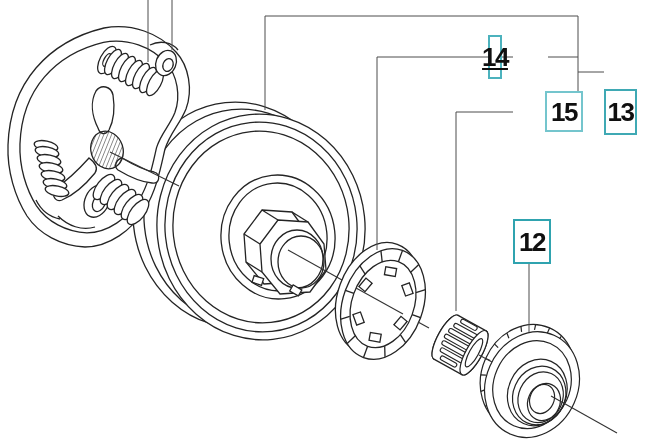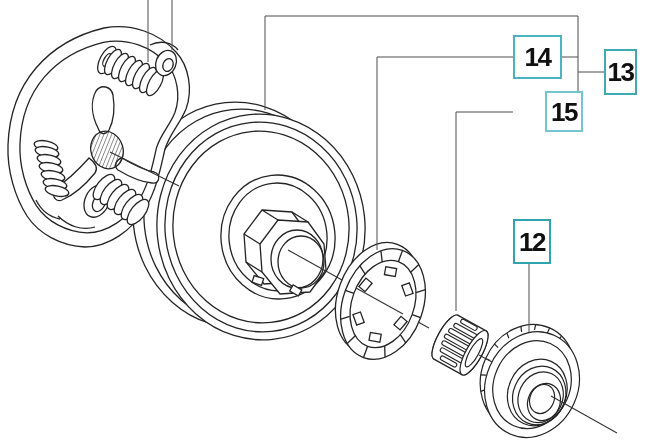"14" .c14 { left: 513px -> 488px; text-decoration: none -> underline; width: 49px -> 14px }
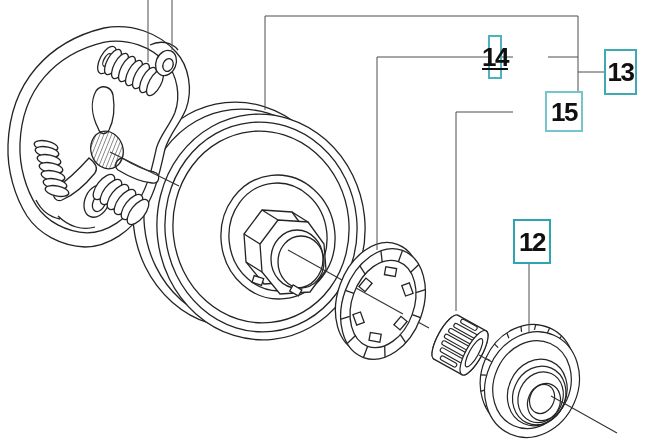"13" div.callout { margin-top: none -> 40px }
